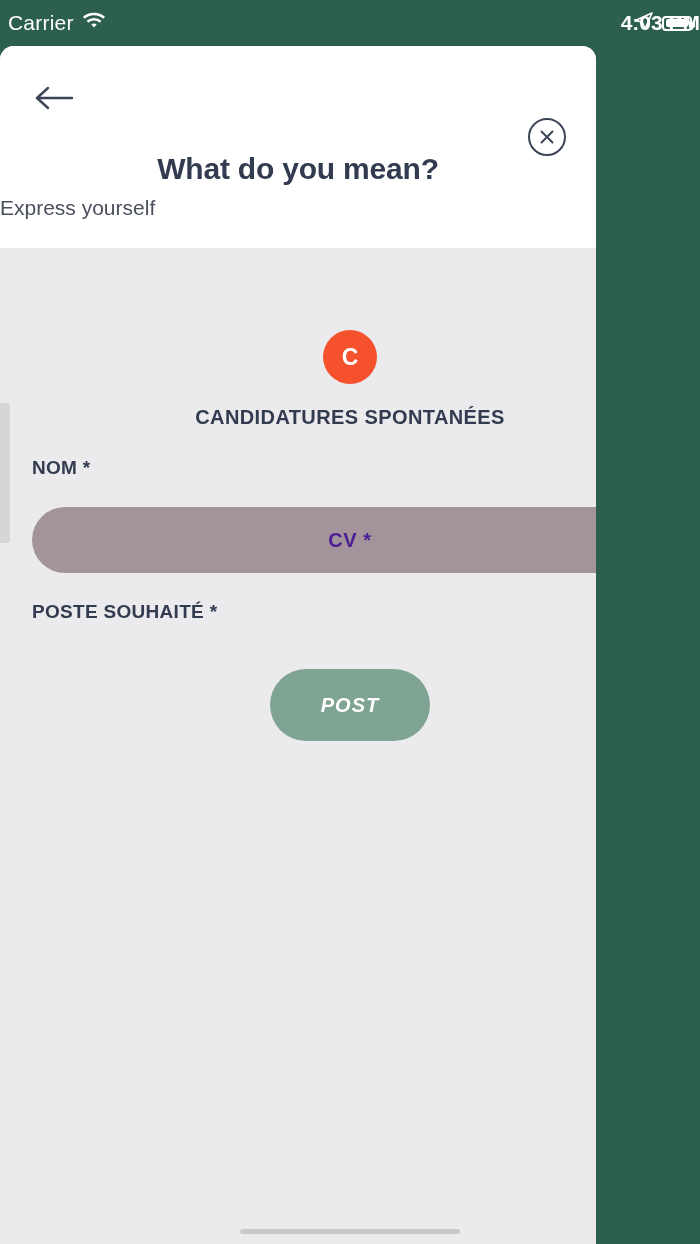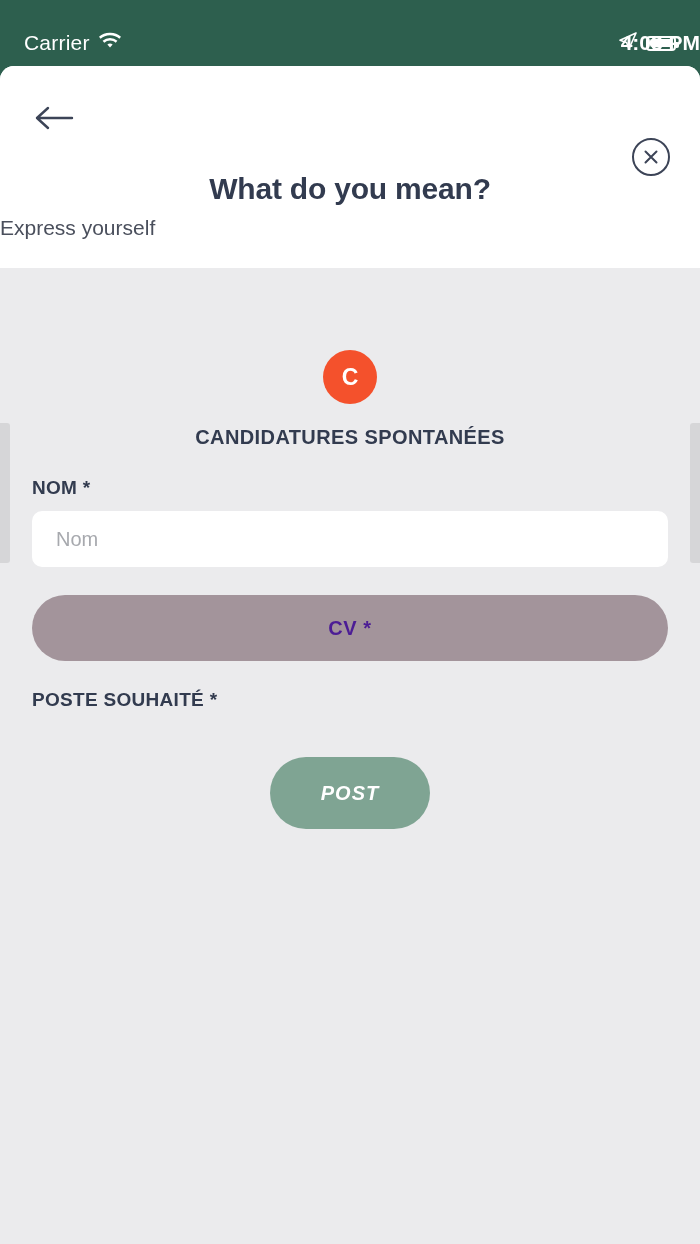"Carrier" .status-bar { margin-top: 20px -> none; padding: 0 24px -> 0 8px }
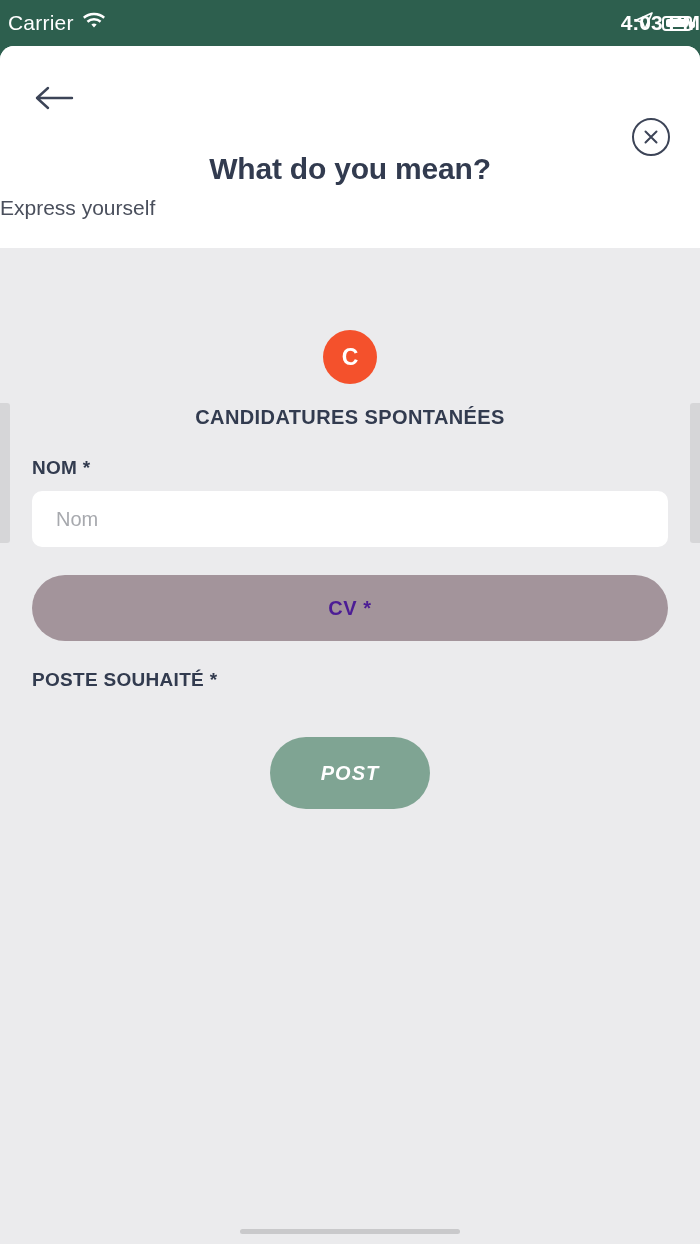"What do you mean?" .sheet { width: 700px -> 596px }
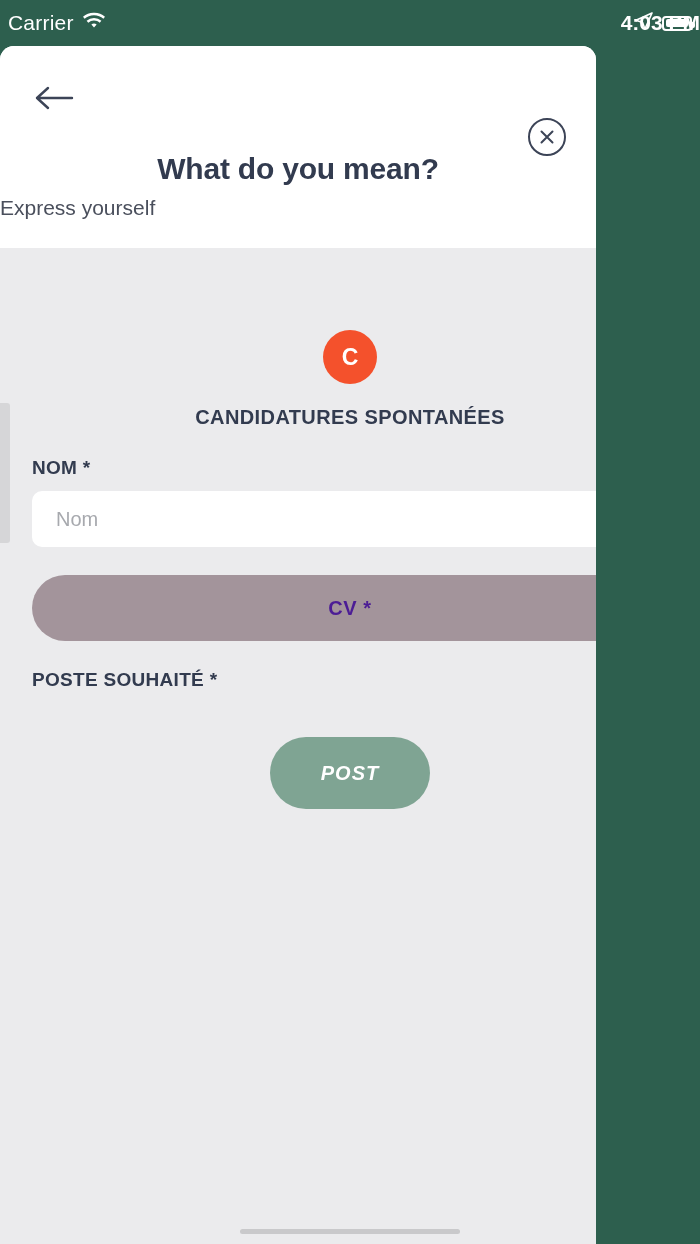"Nom" input.text-input { html: <input> -> none }
